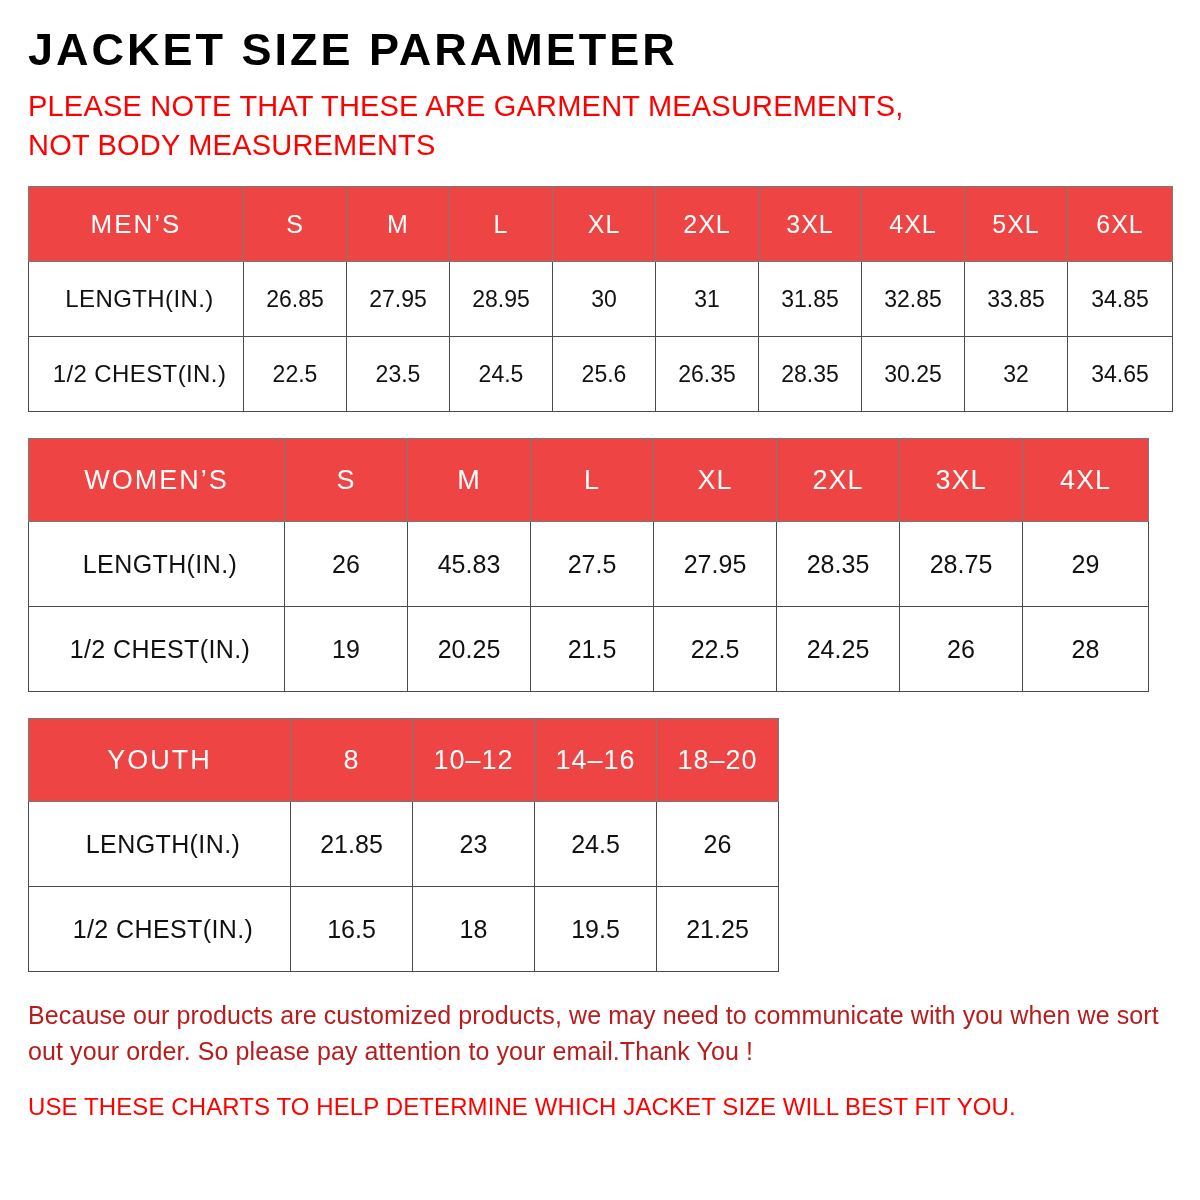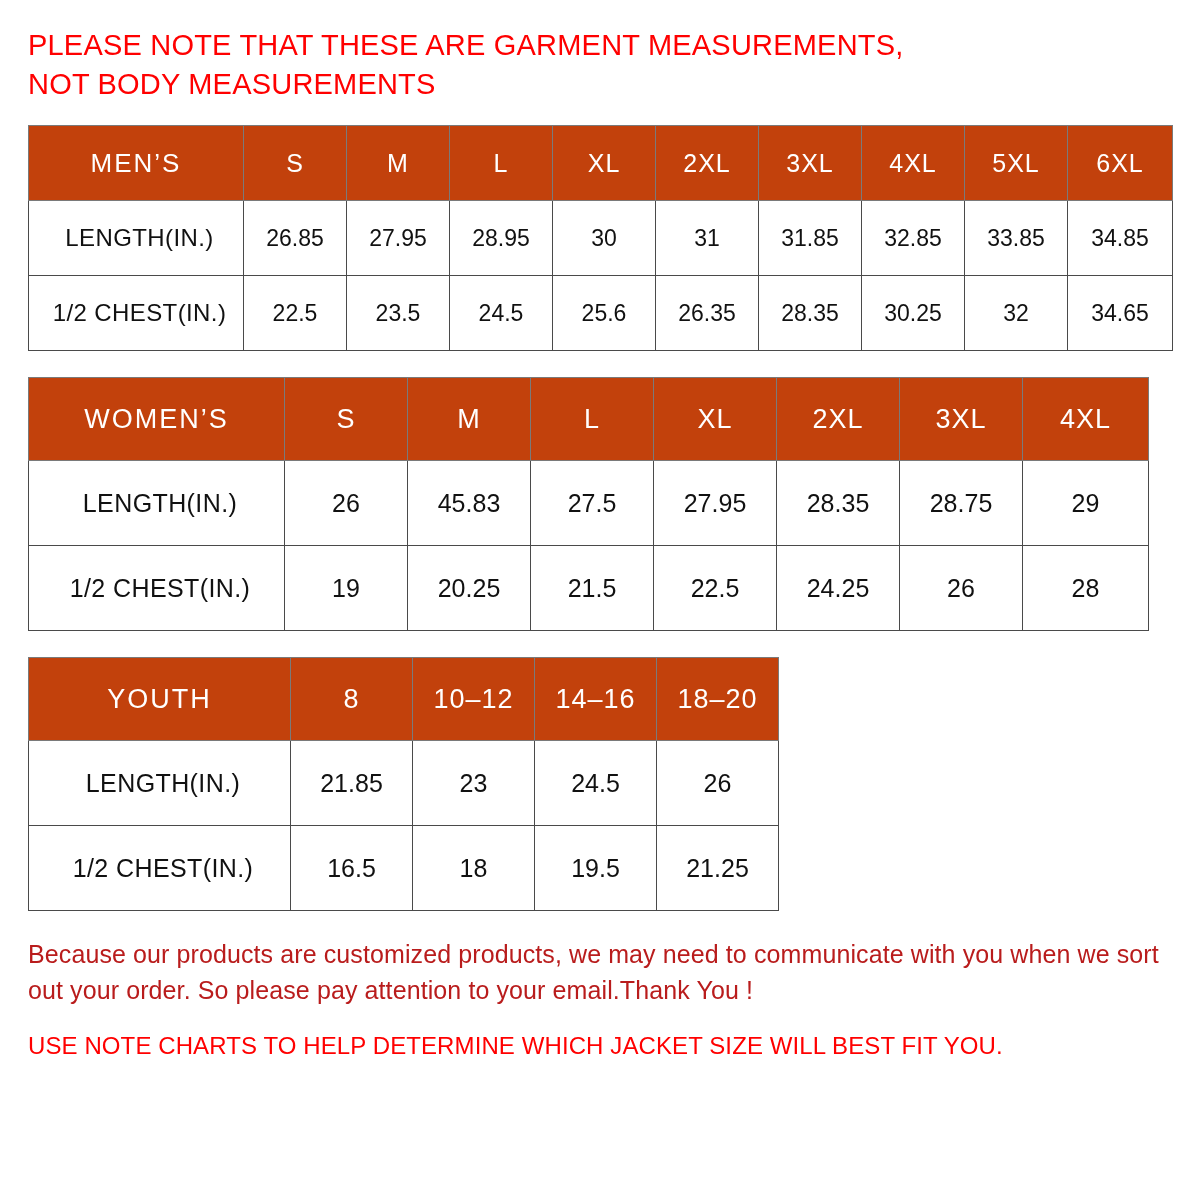"JACKET SIZE PARAMETER" h1.title { html: none -> <h1>JACKET SIZE PARAMETER</h1> }
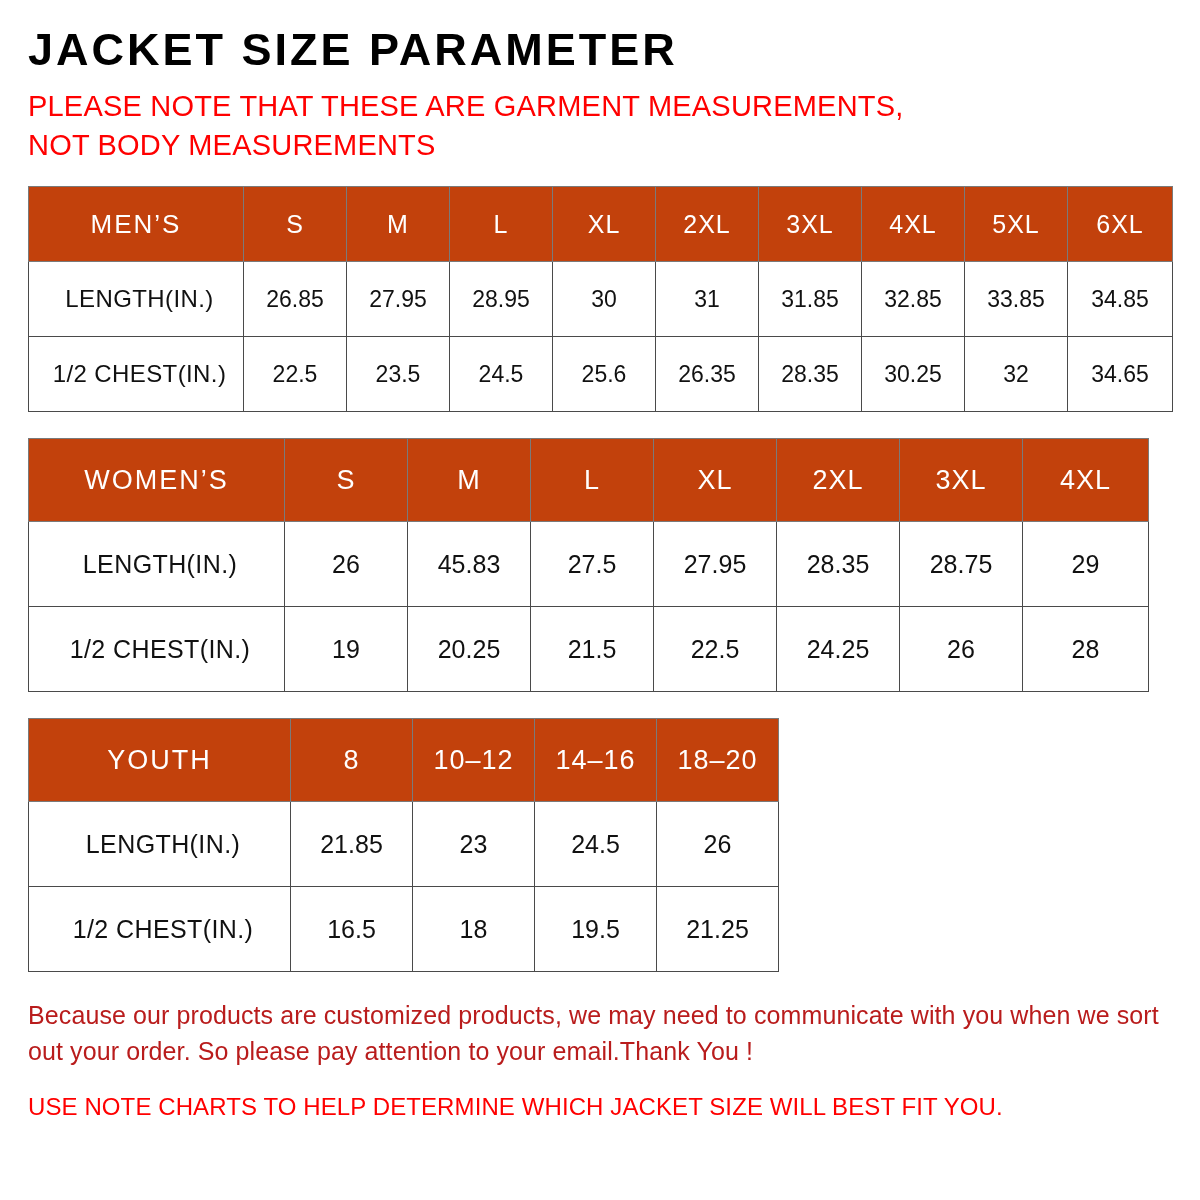"MEN’S" table.size thead td { background: #c2410c -> #ef4444 }
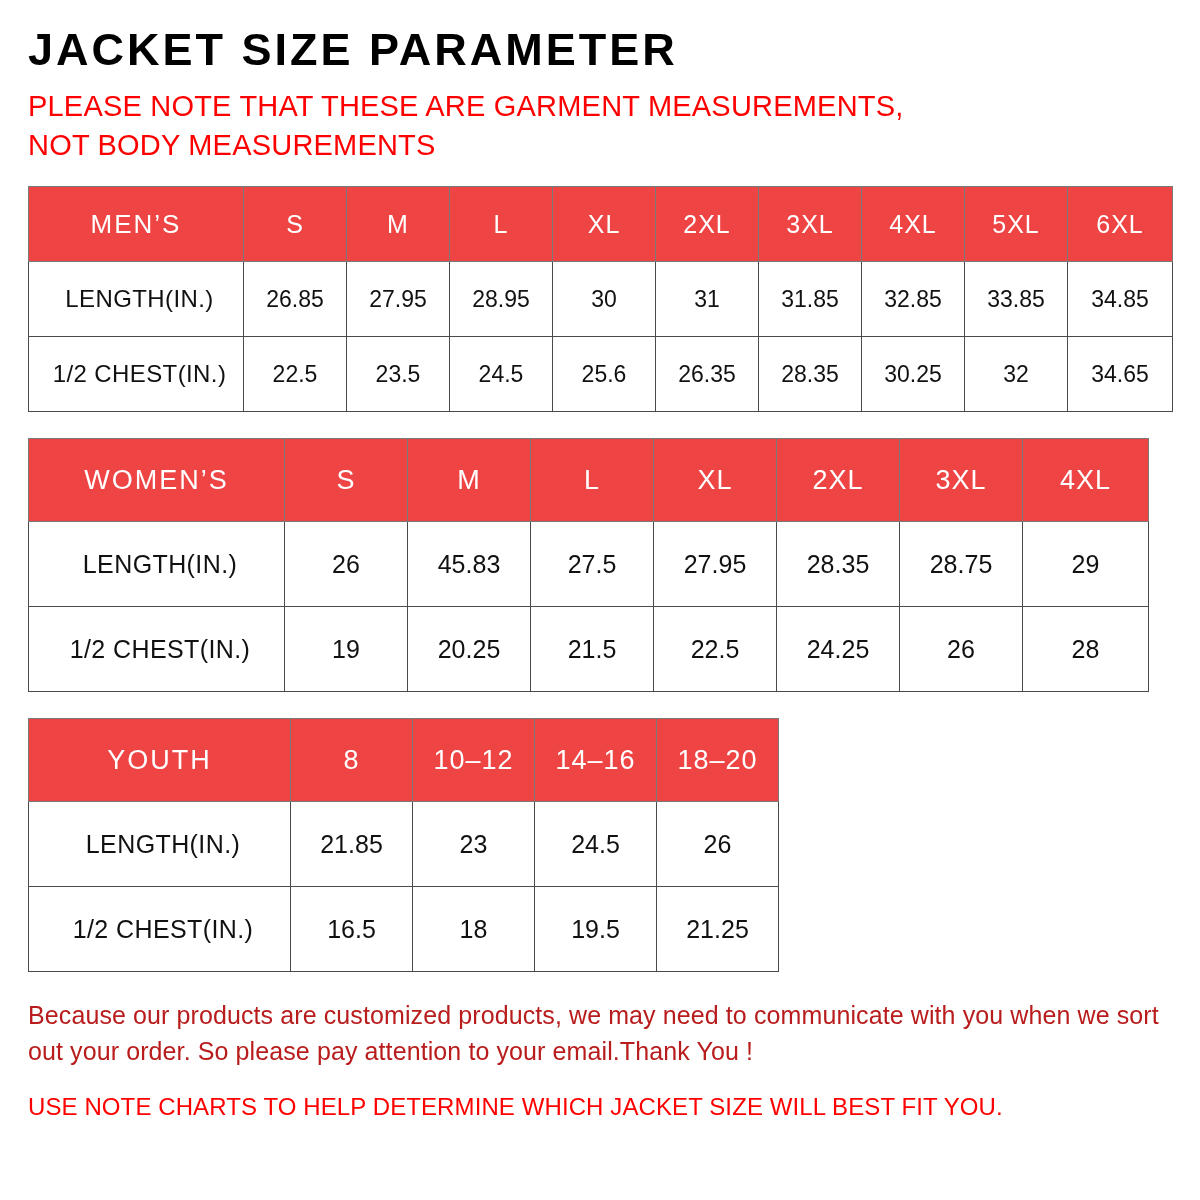"USE NOTE CHARTS TO HELP" p.footer-red2 { text: NOTE -> THESE }
